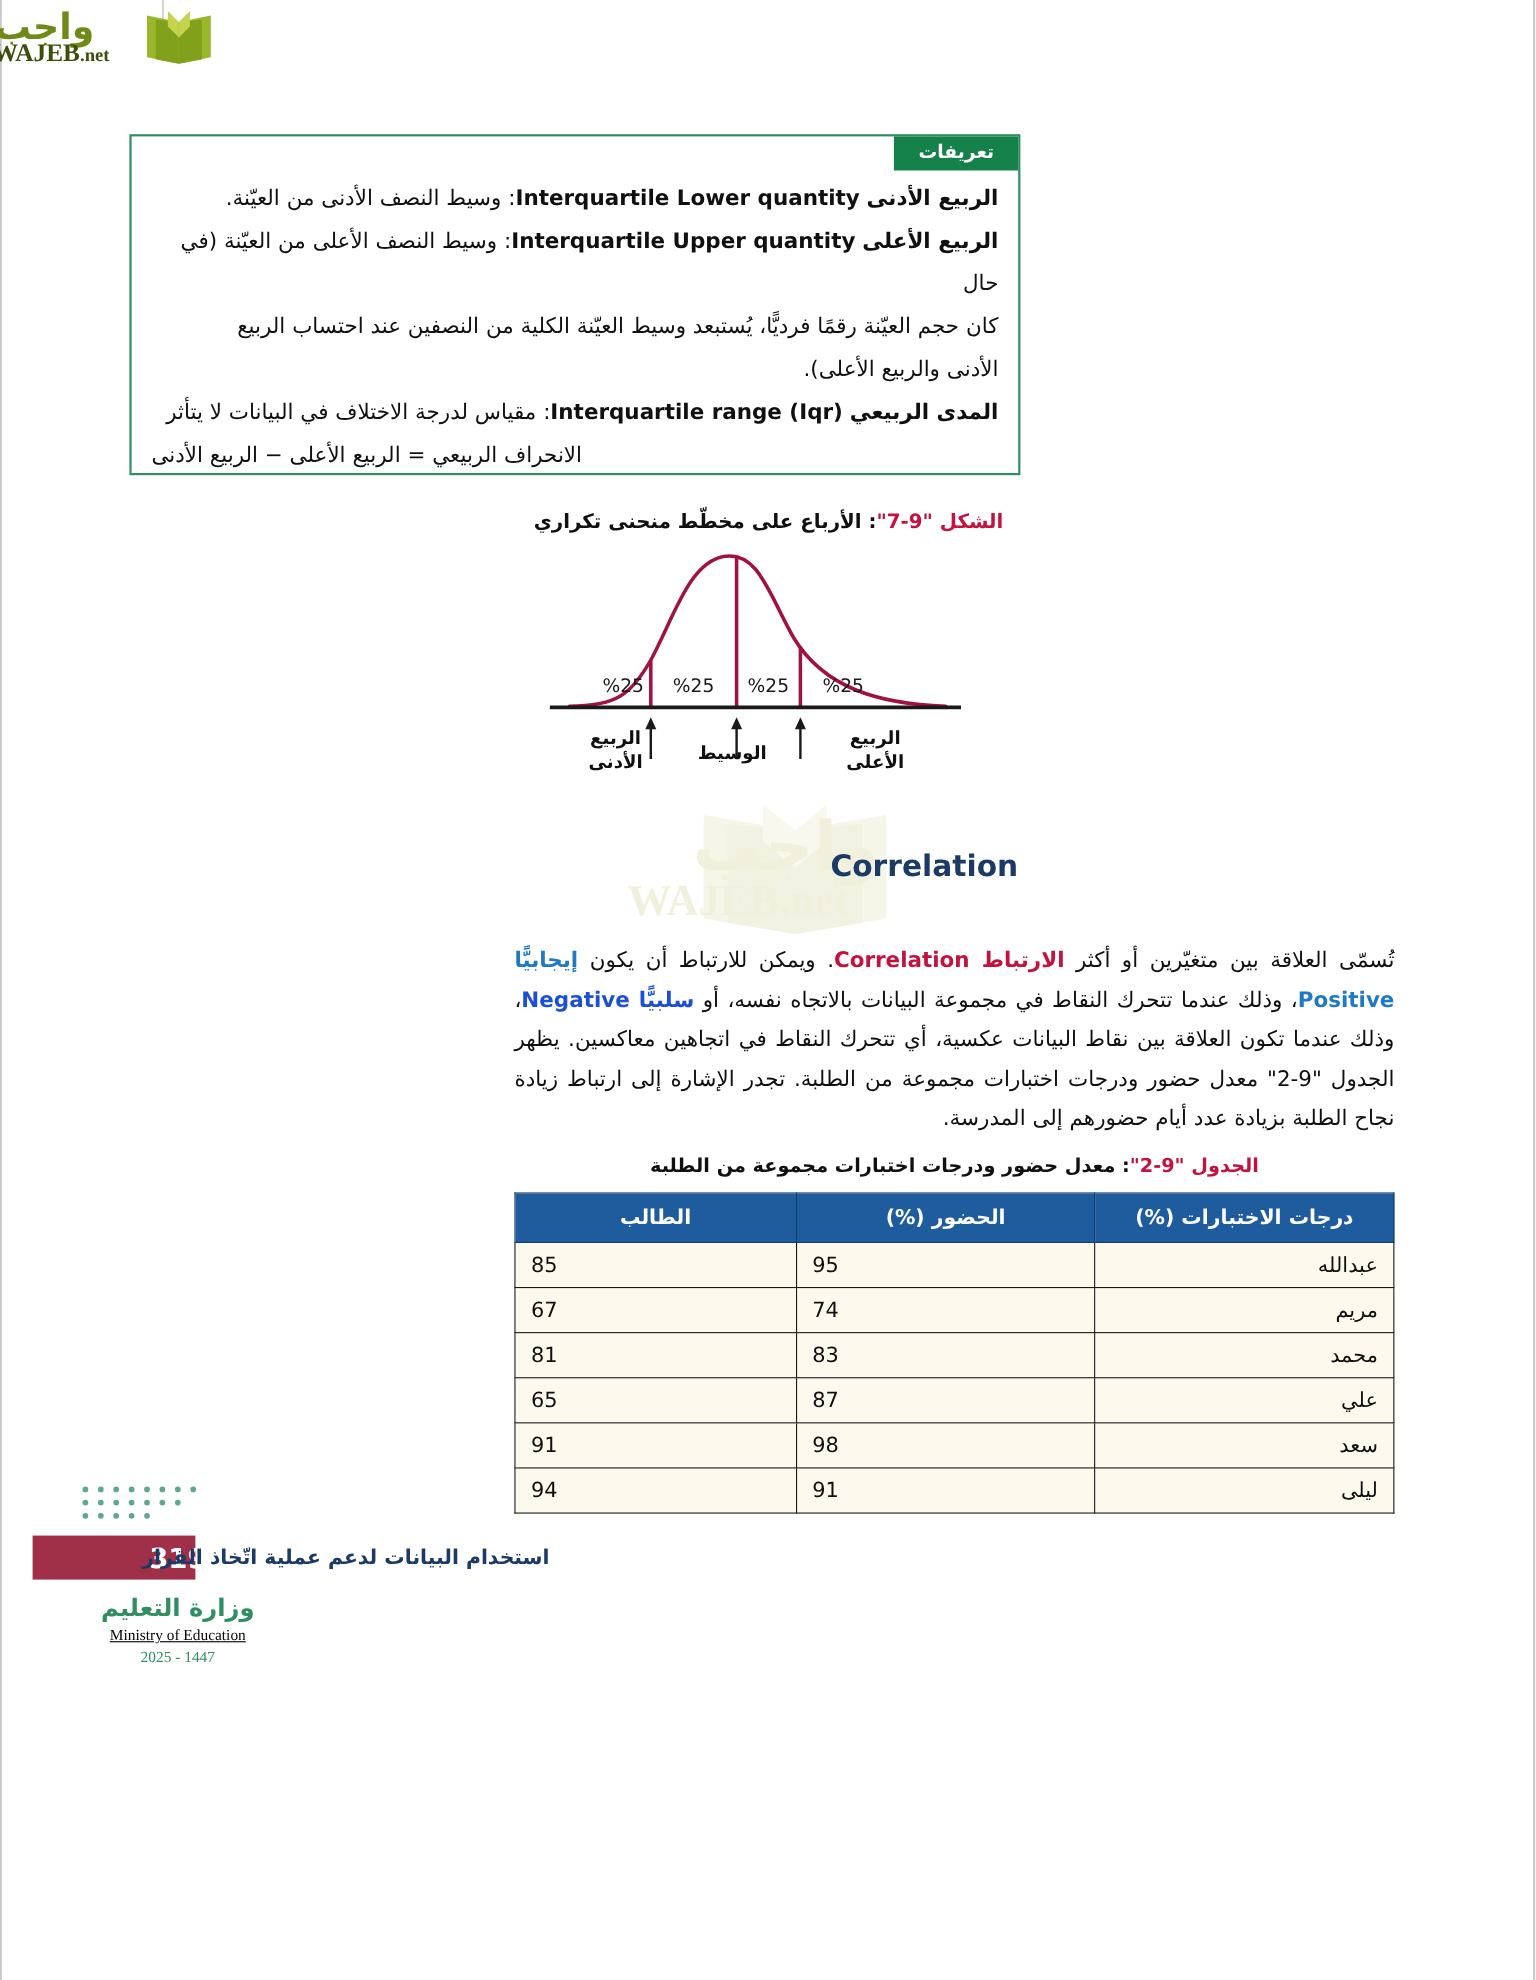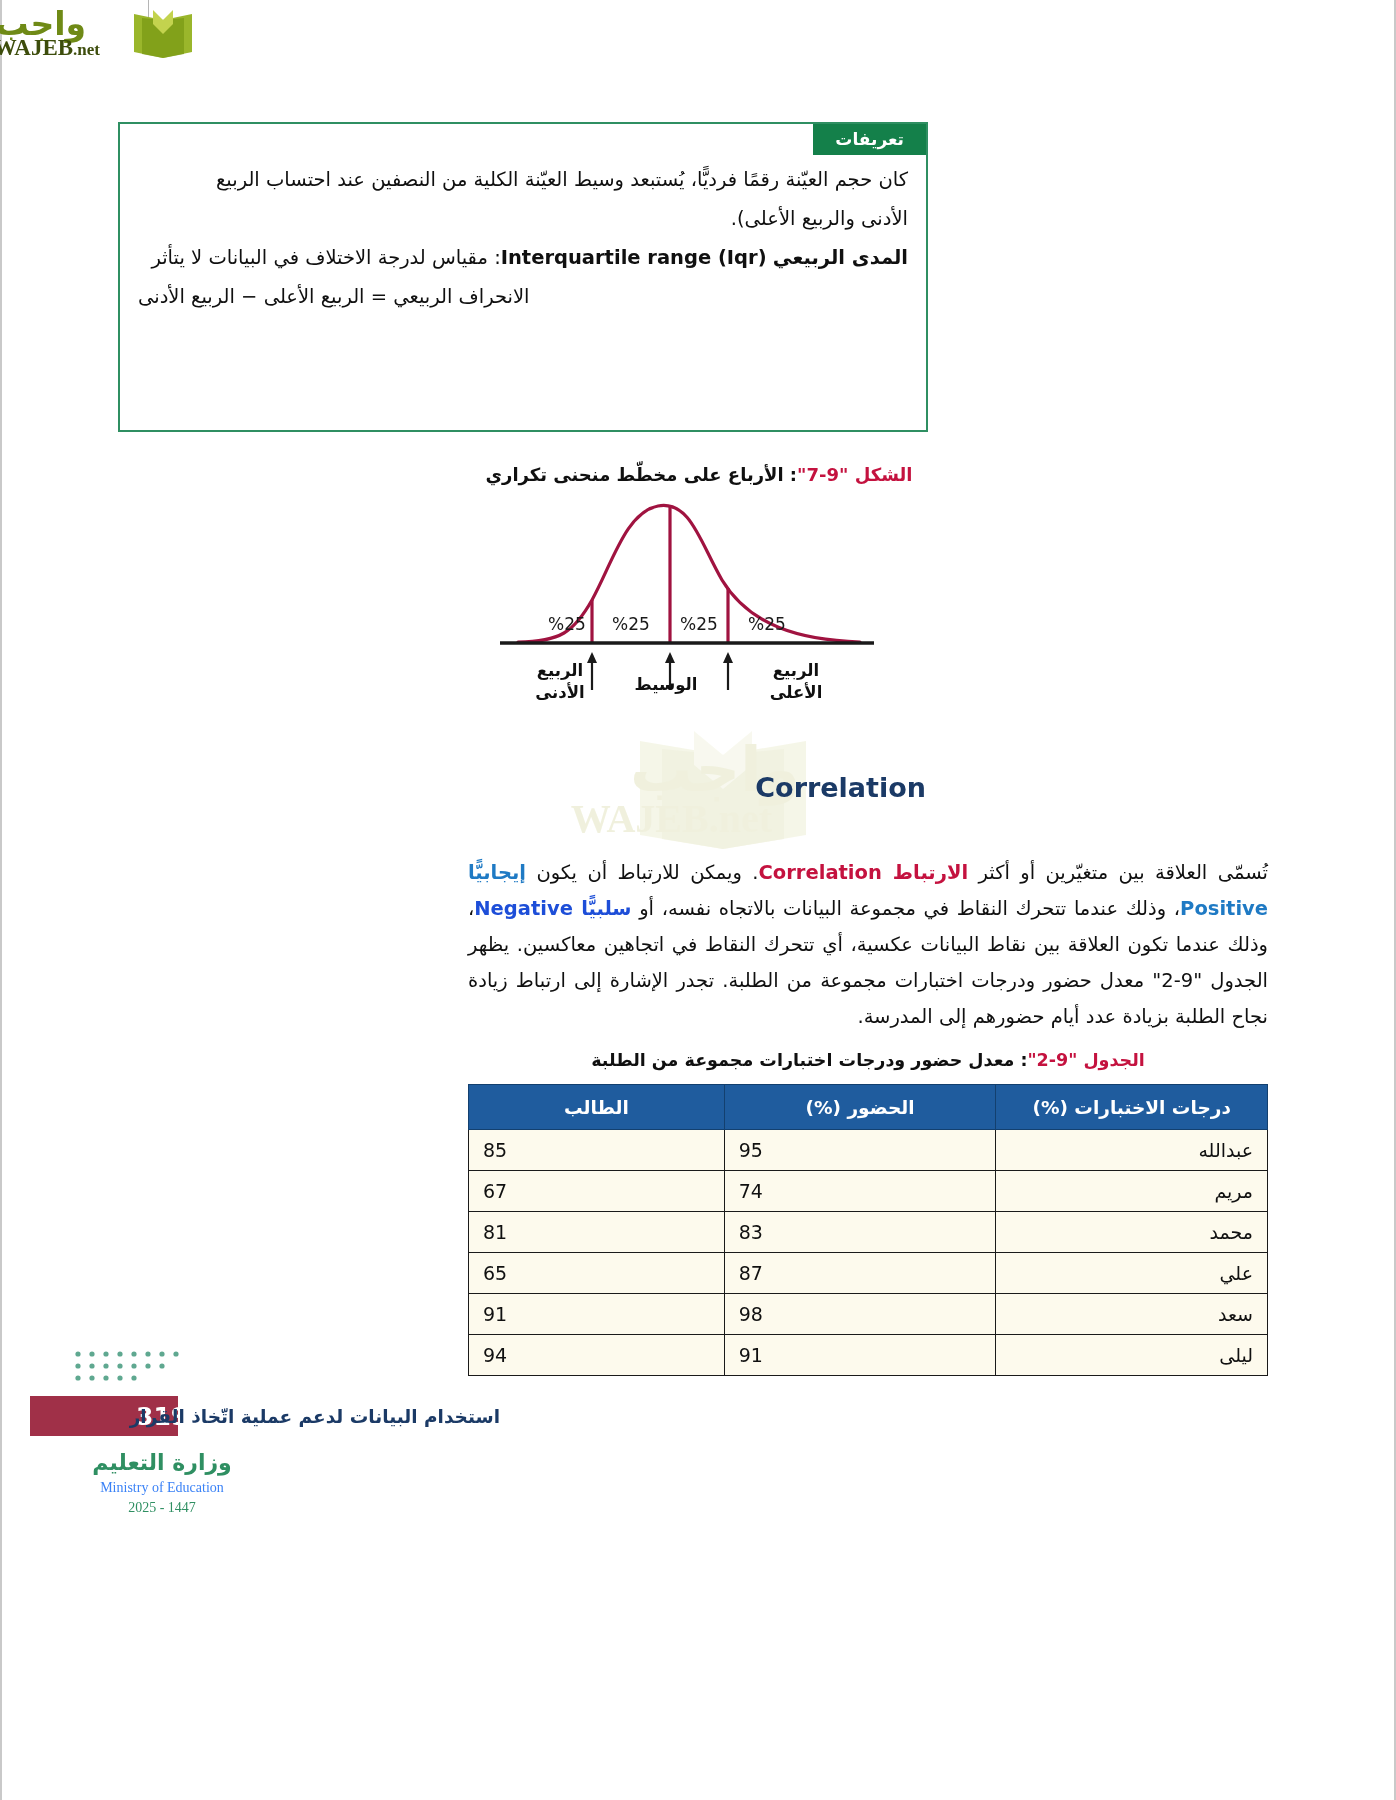"الربيع الأدنى Interquartile Lower" p { html: none -> <p><b>الربيع الأدنى</b> <b>Interquartile Lower quantity</b><span>: وسيط النصف الأدنى من العيّنة.</span></p> }
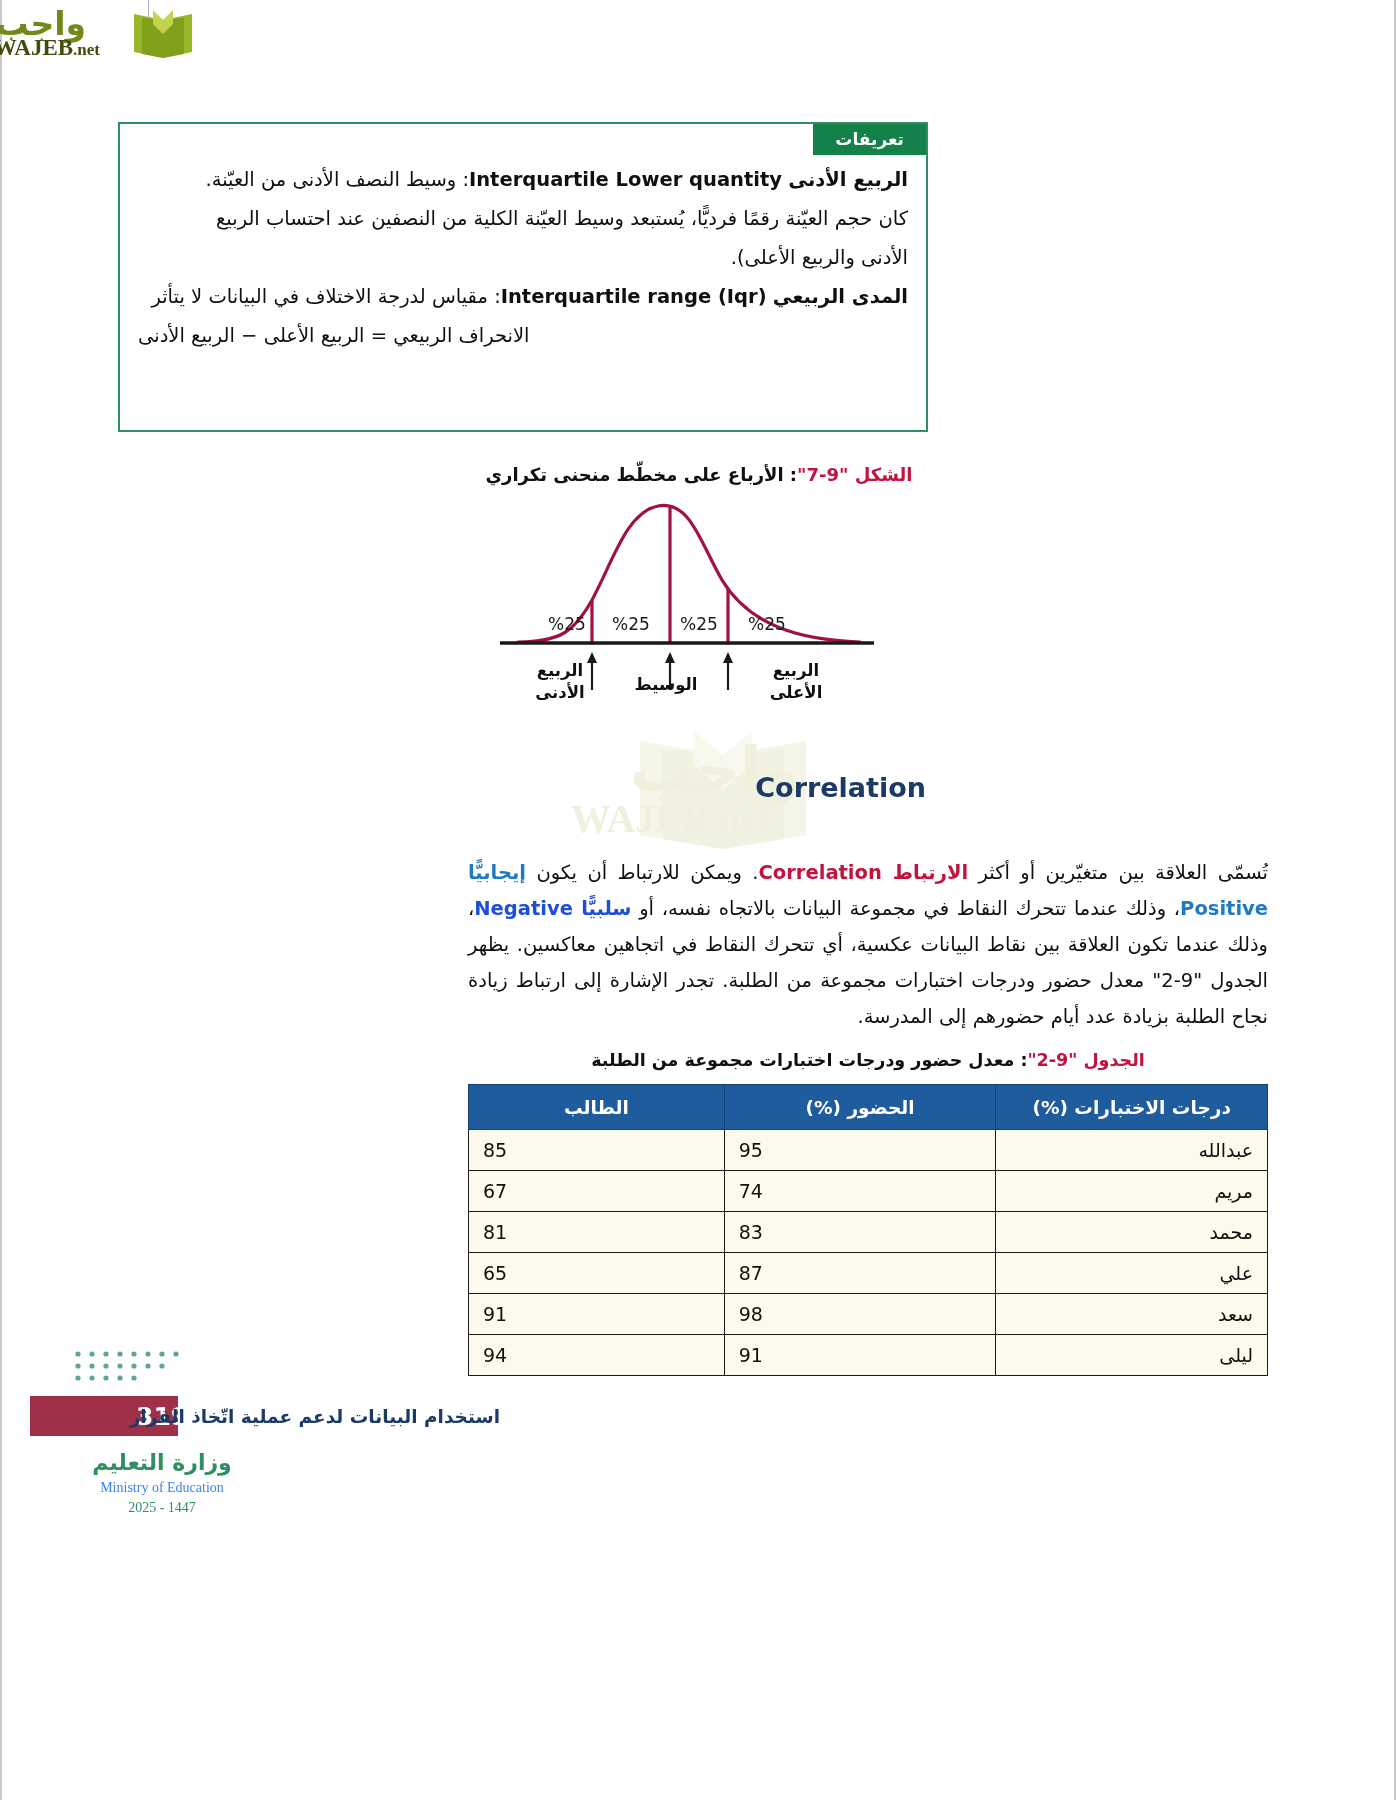"الربيع الأعلى Interquartile Upper" p { html: none -> <p><b>الربيع الأعلى</b> <b>Interquartile Upper quantity</b><span>: وسيط النصف الأعلى من العيّنة (في حال</span></p> }
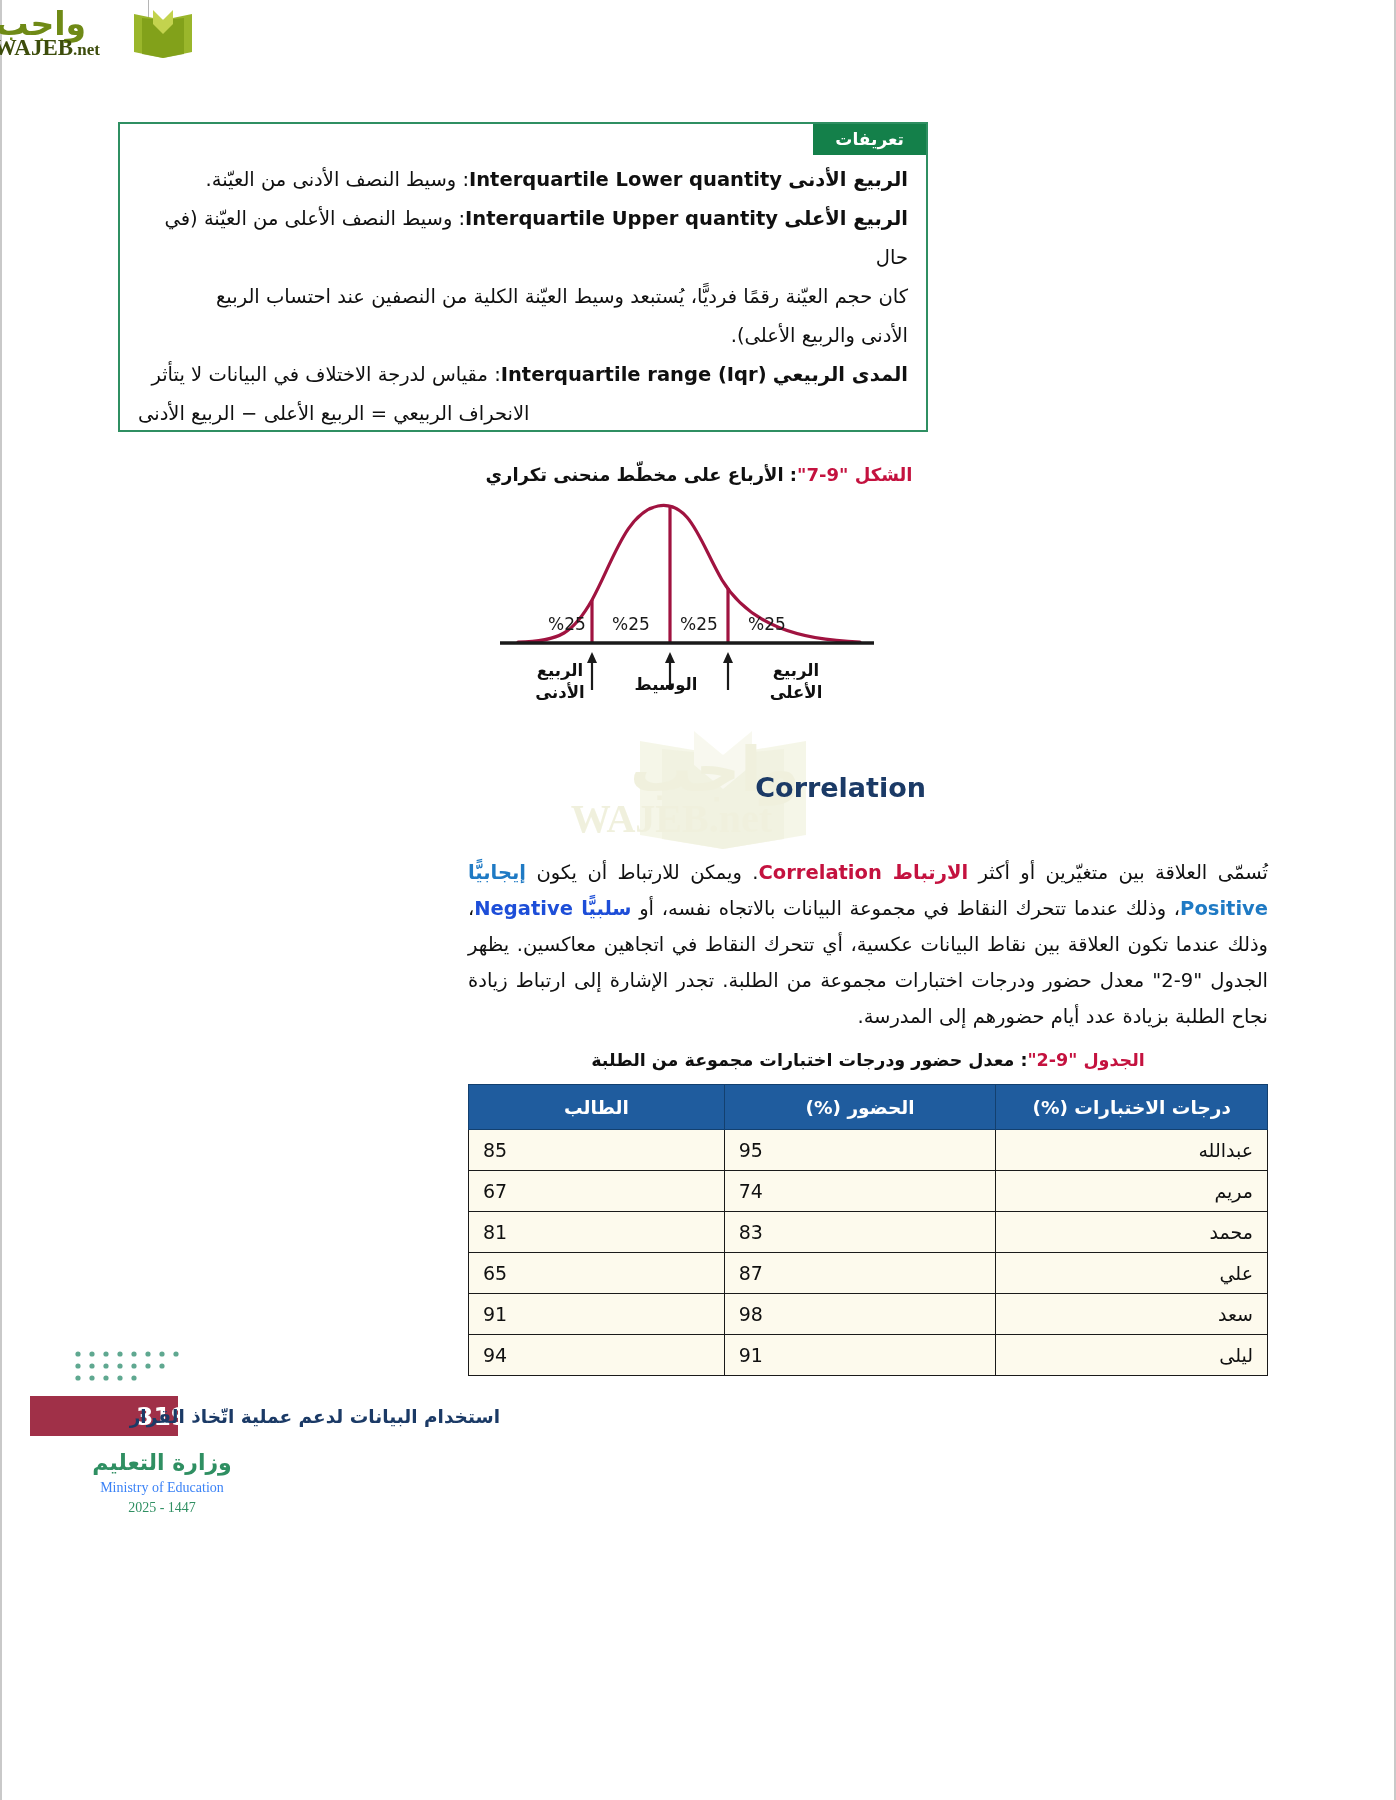"Ministry of Education" .moe-en { color: #3b82f6 -> #000000; text-decoration: none -> underline }
